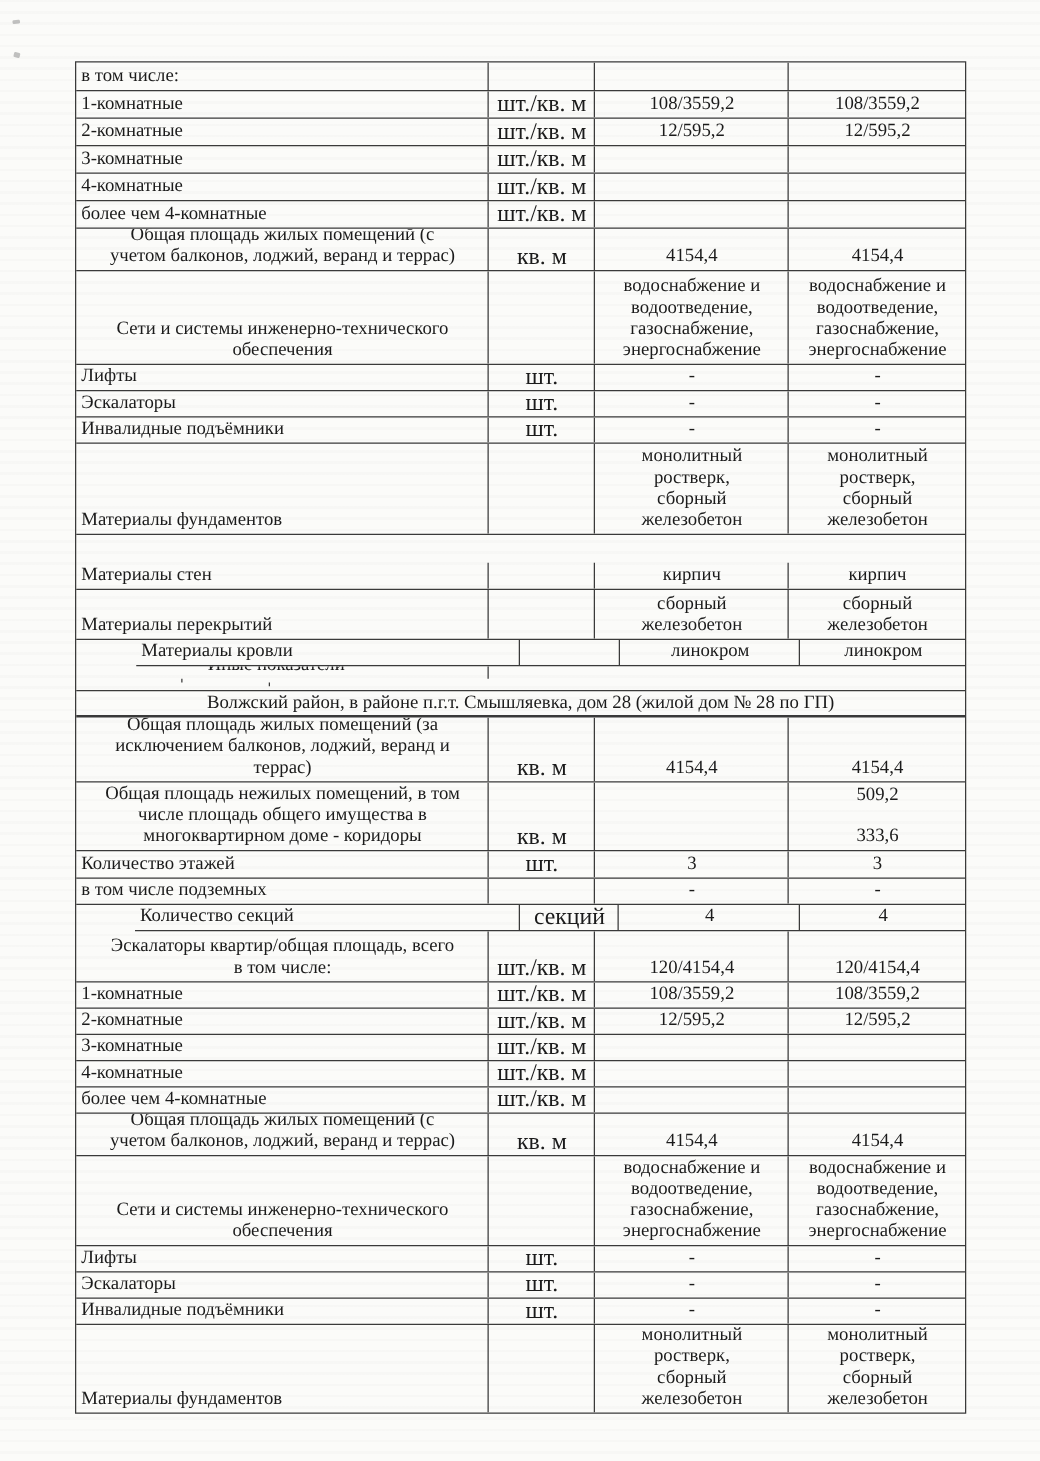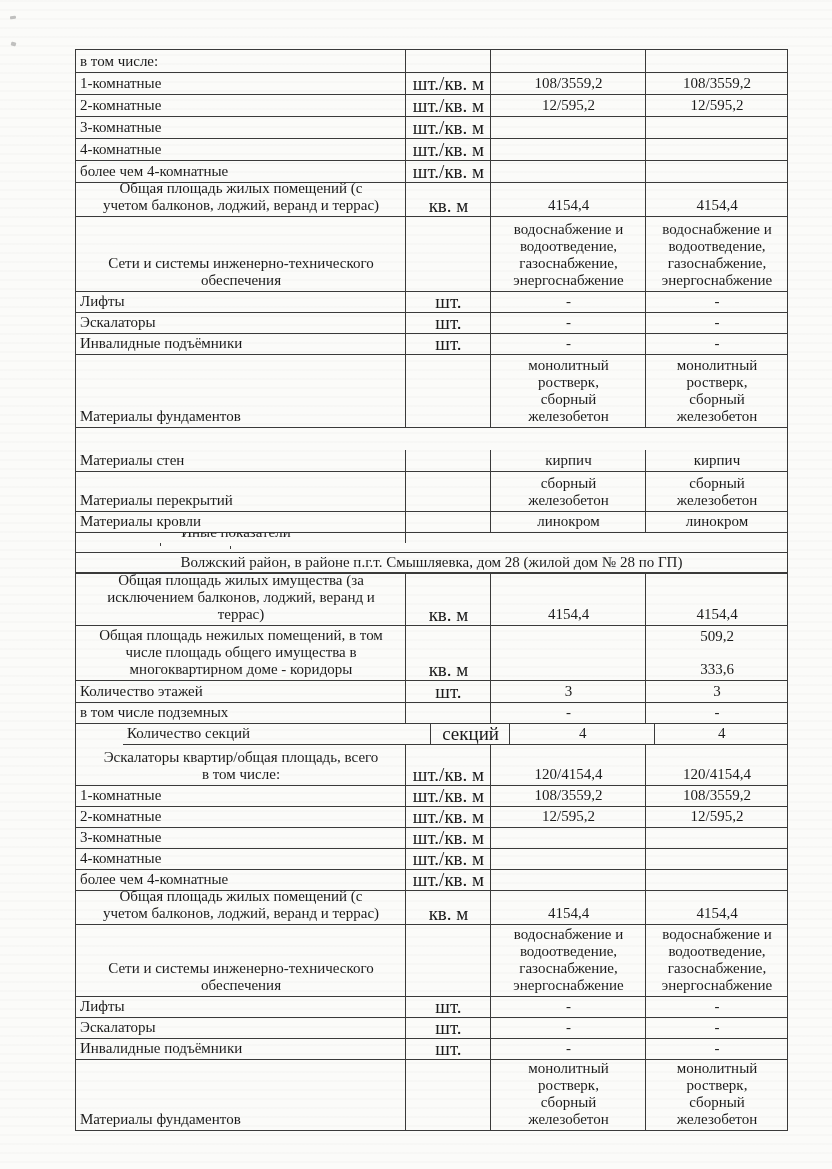"в том числе:" .spec-table { left: 75px -> 60px }
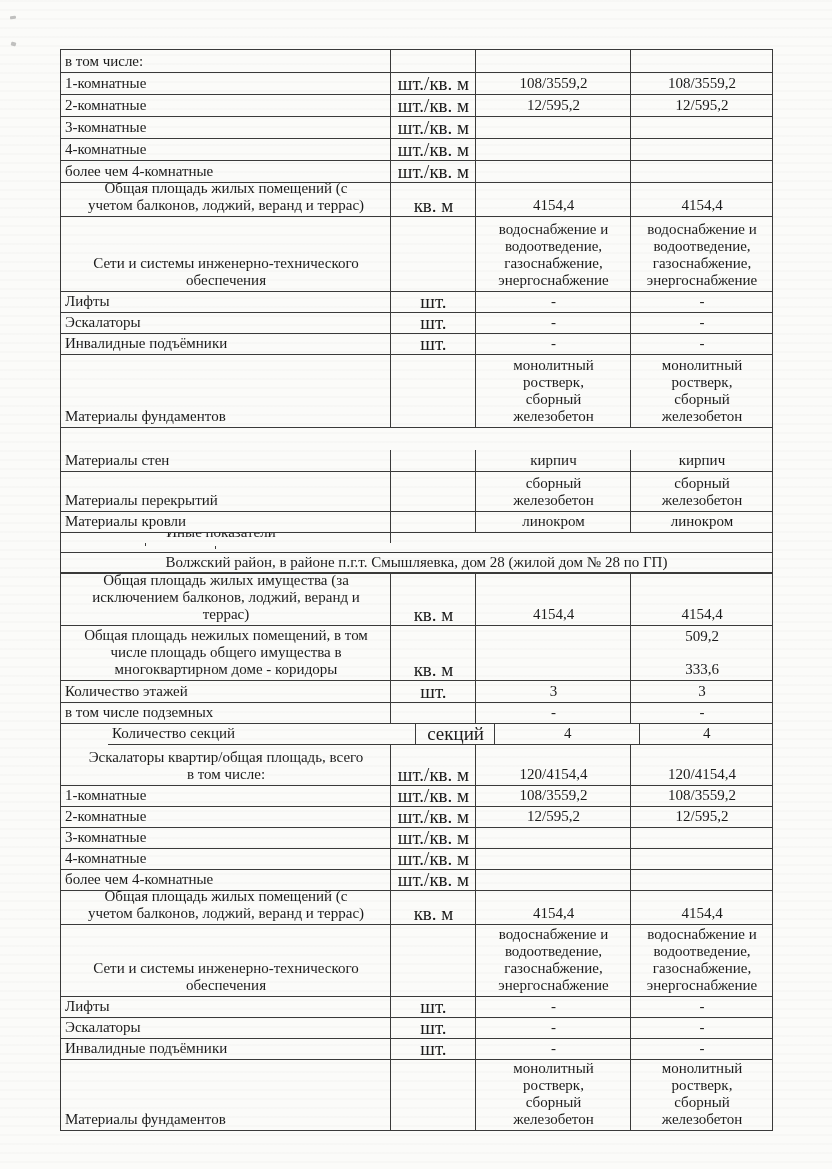"Материалы кровли" div.trow { margin-left: none -> 48px }
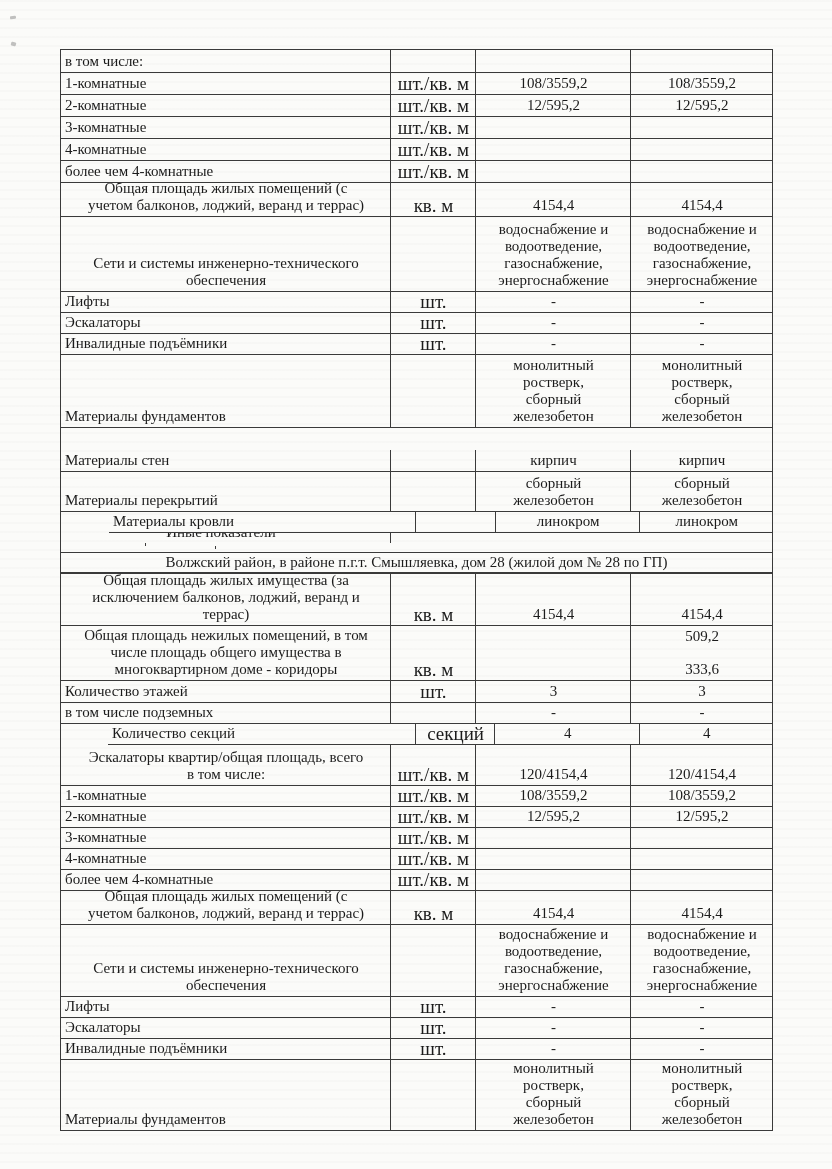"Общая площадь жилых имущества (за" div.line { text: имущества -> помещений }
